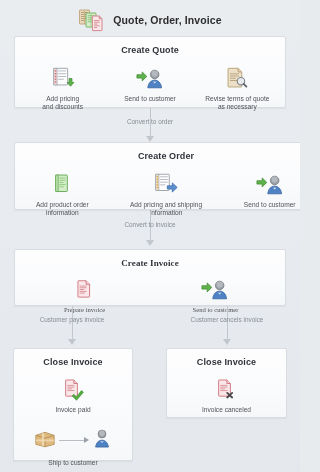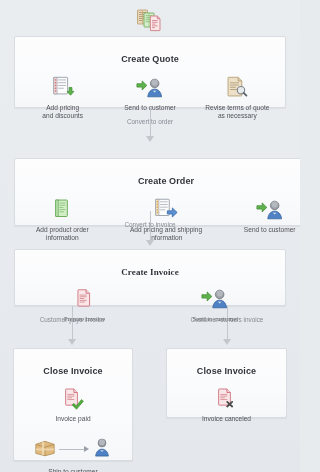"Quote, Order, Invoice" span.title-text { html: none -> <span>Quote, Order, Invoice</span> }
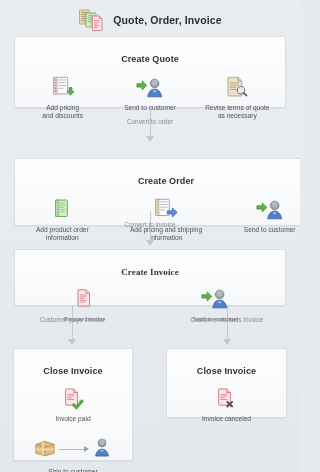"Create Quote" .panel-title { margin-top: 17px -> 8px }
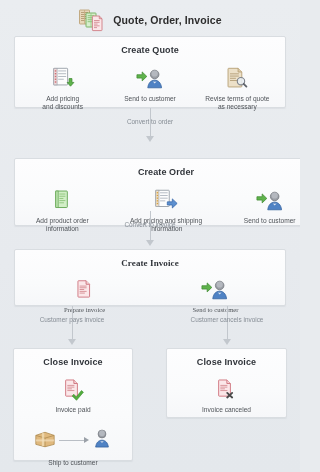"Create Order" div.panel { top: 158px -> 142px }
